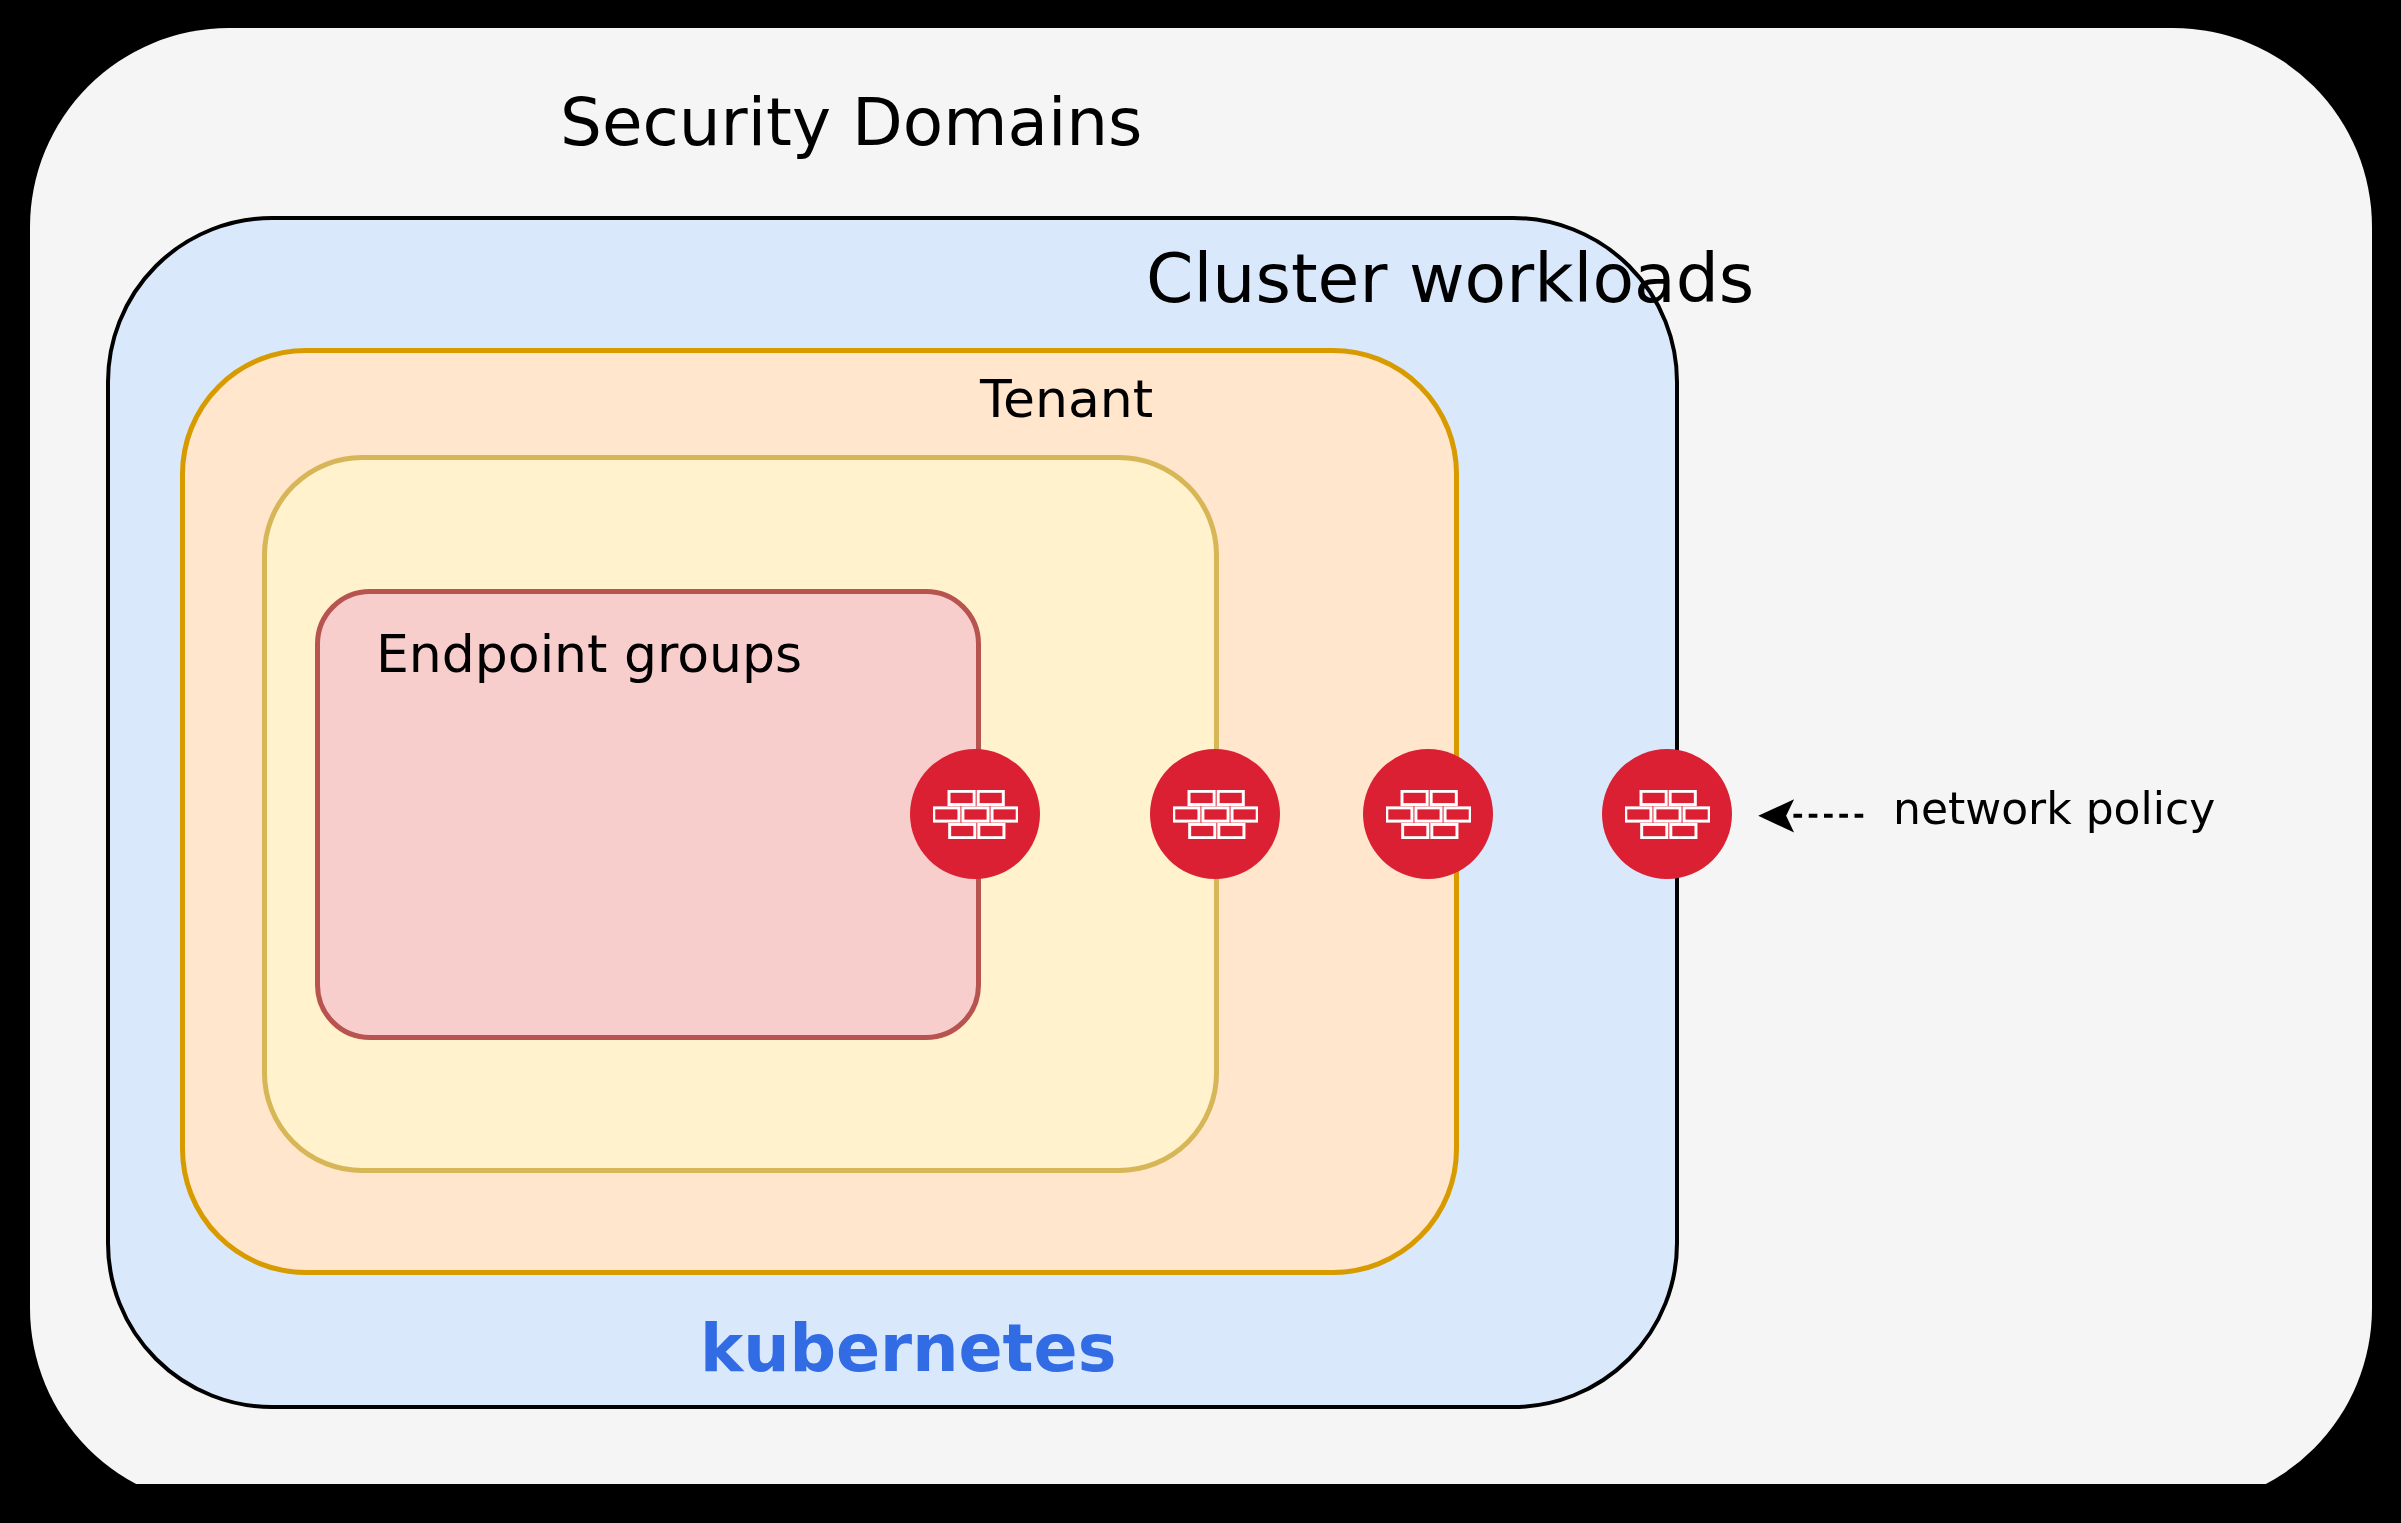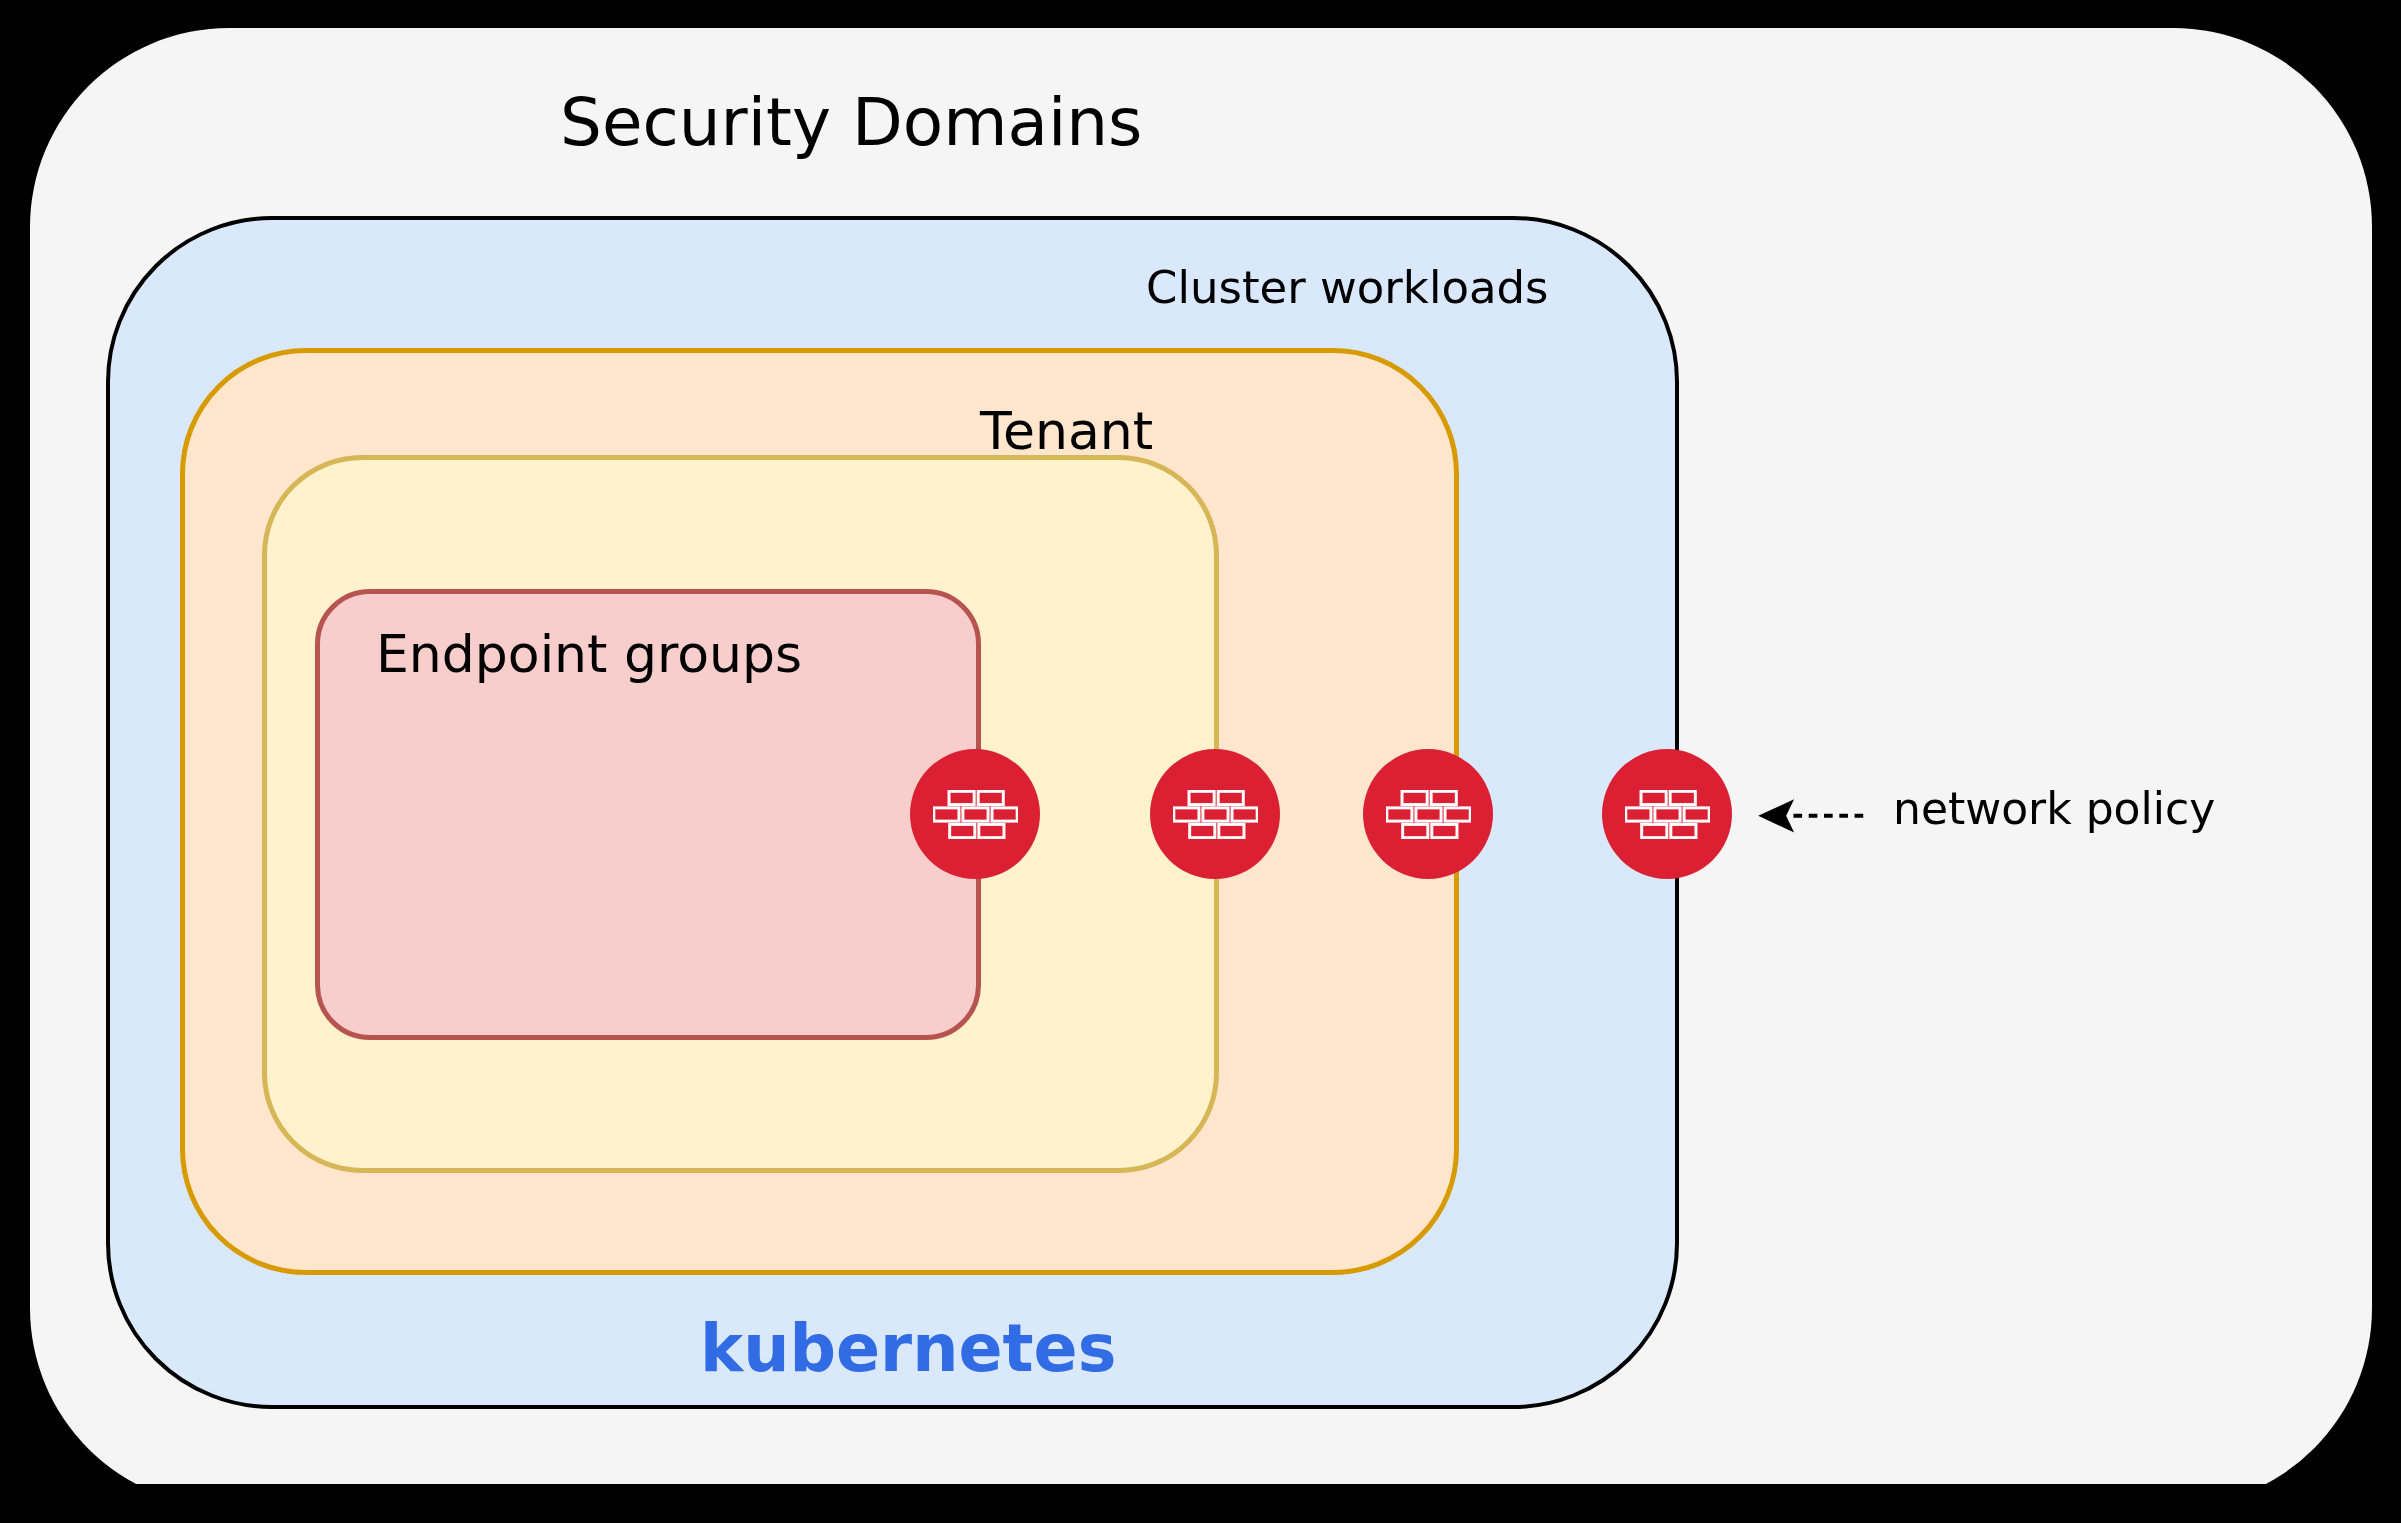"Cluster workloads" .lbl-cluster { font-size: 45px -> 68px; top: 265px -> 245px }
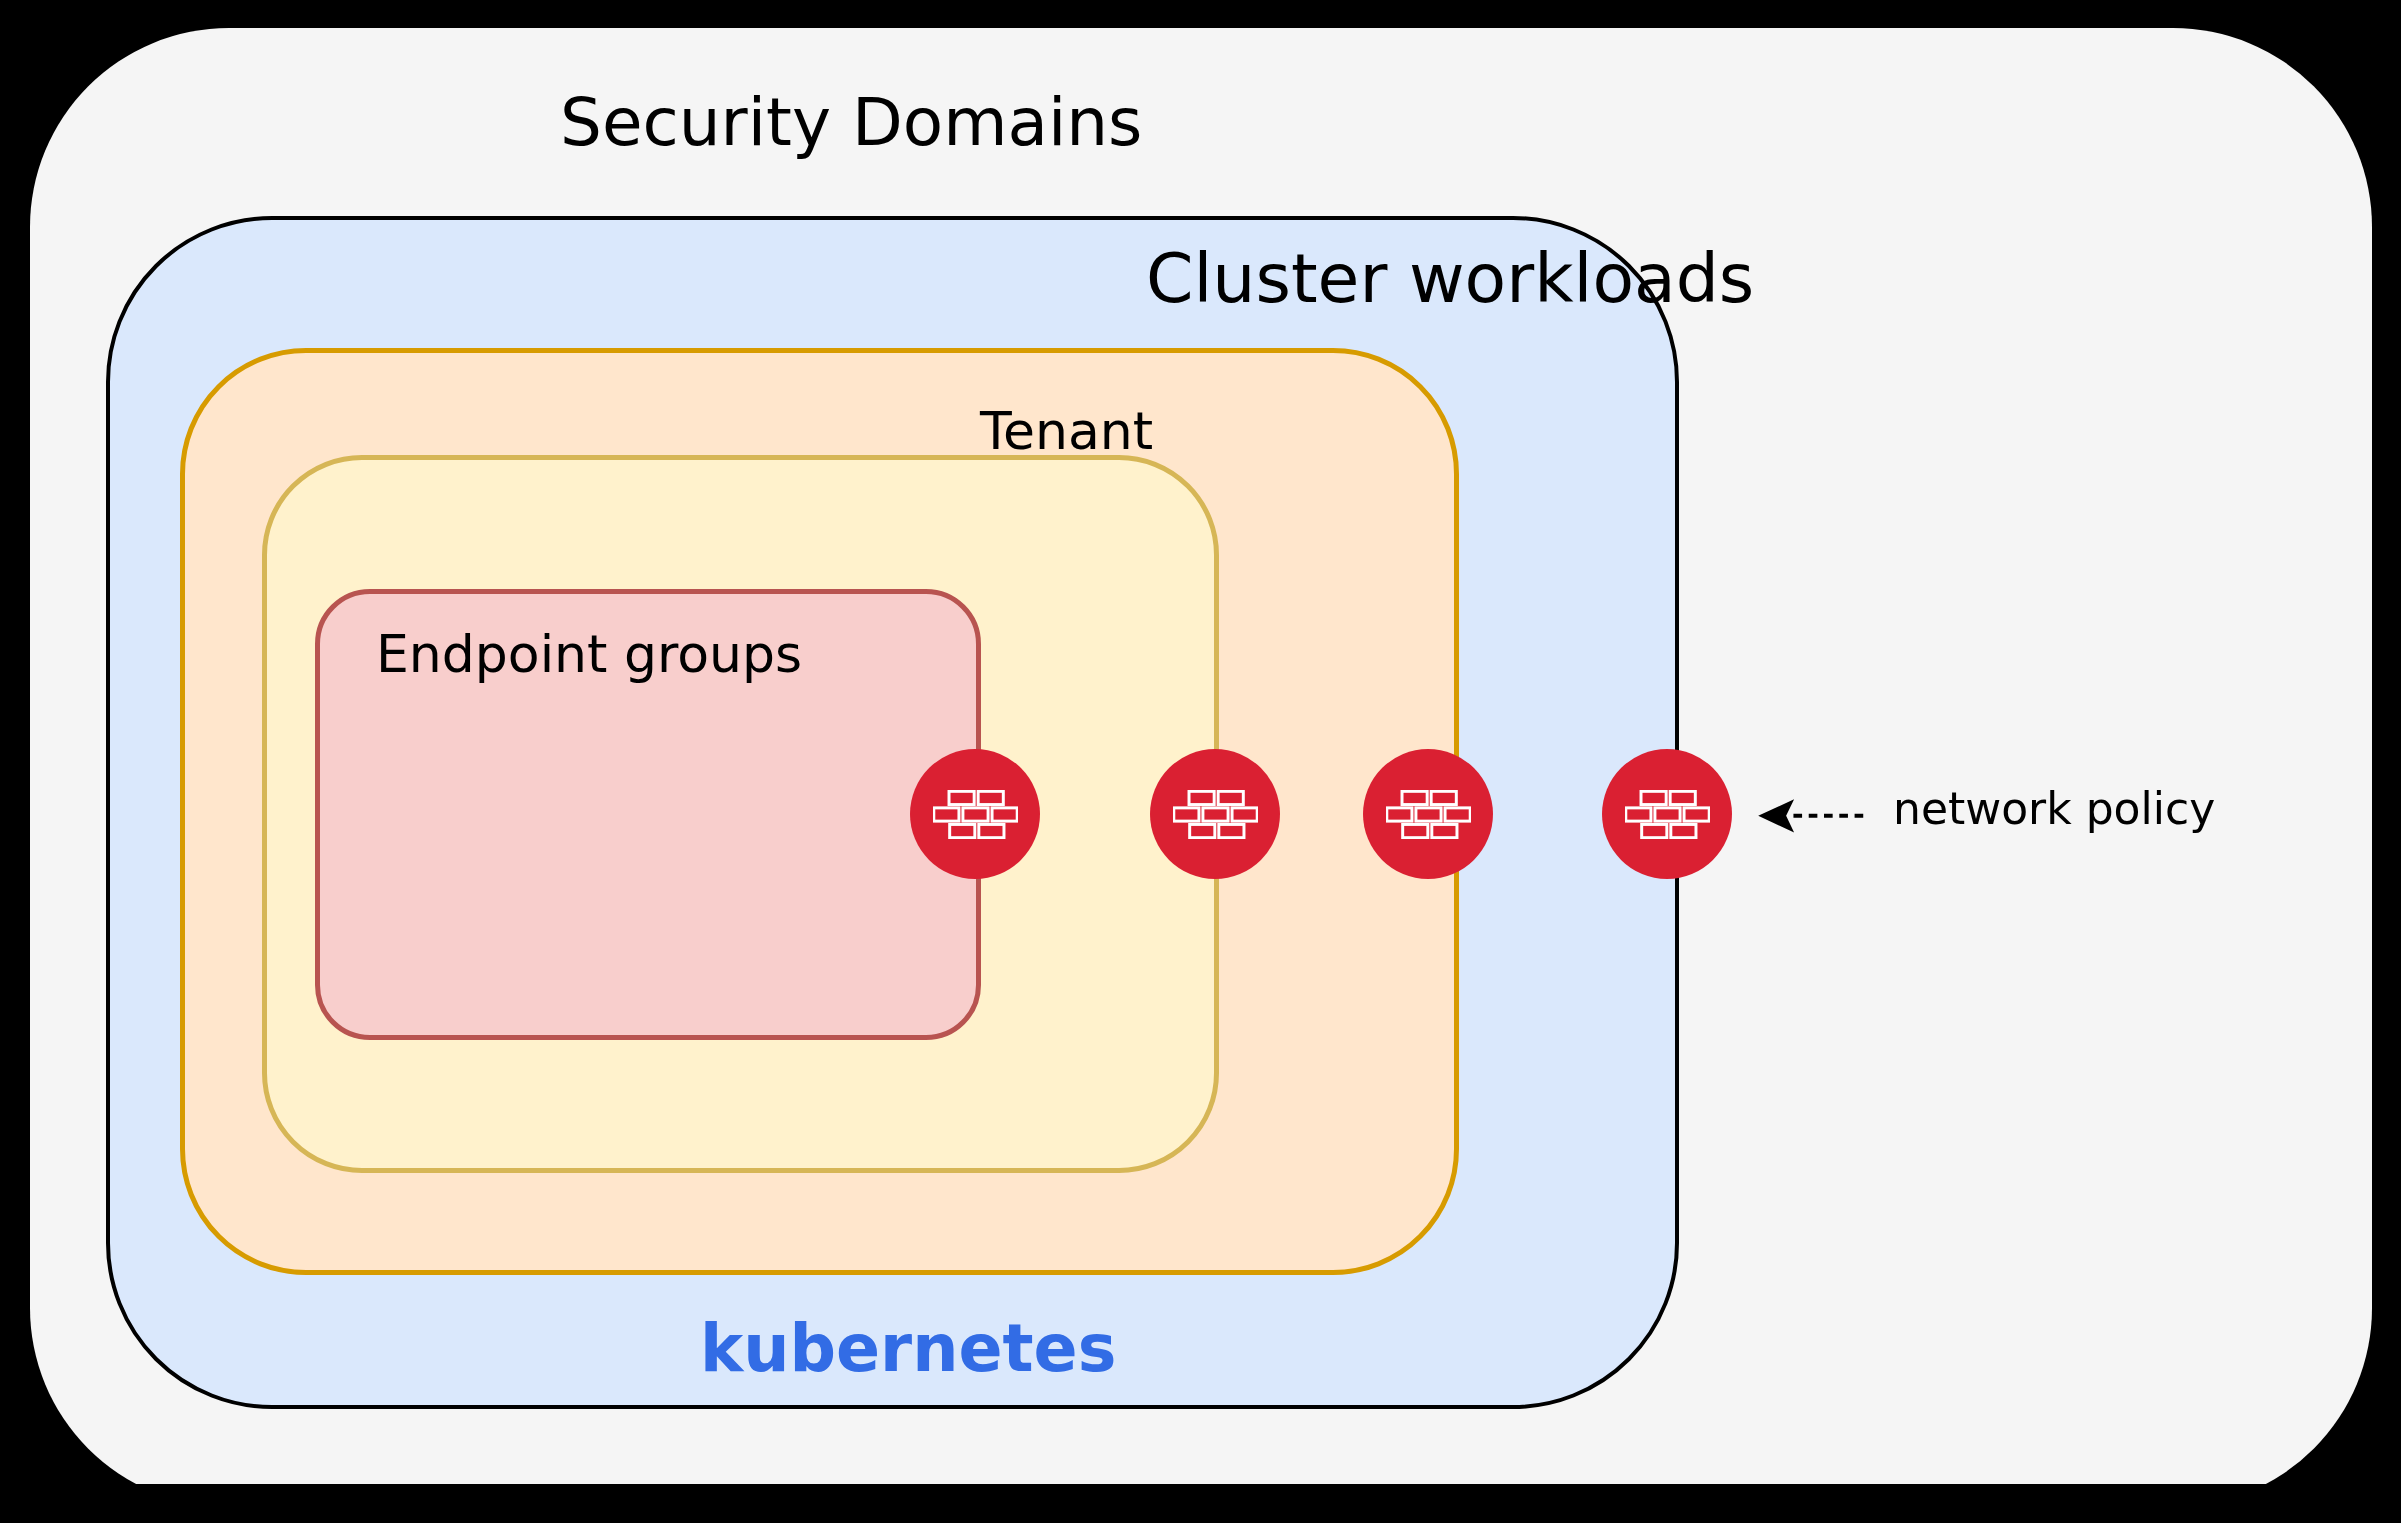"Tenant" .lbl-tenant { margin-top: 32px -> none }
